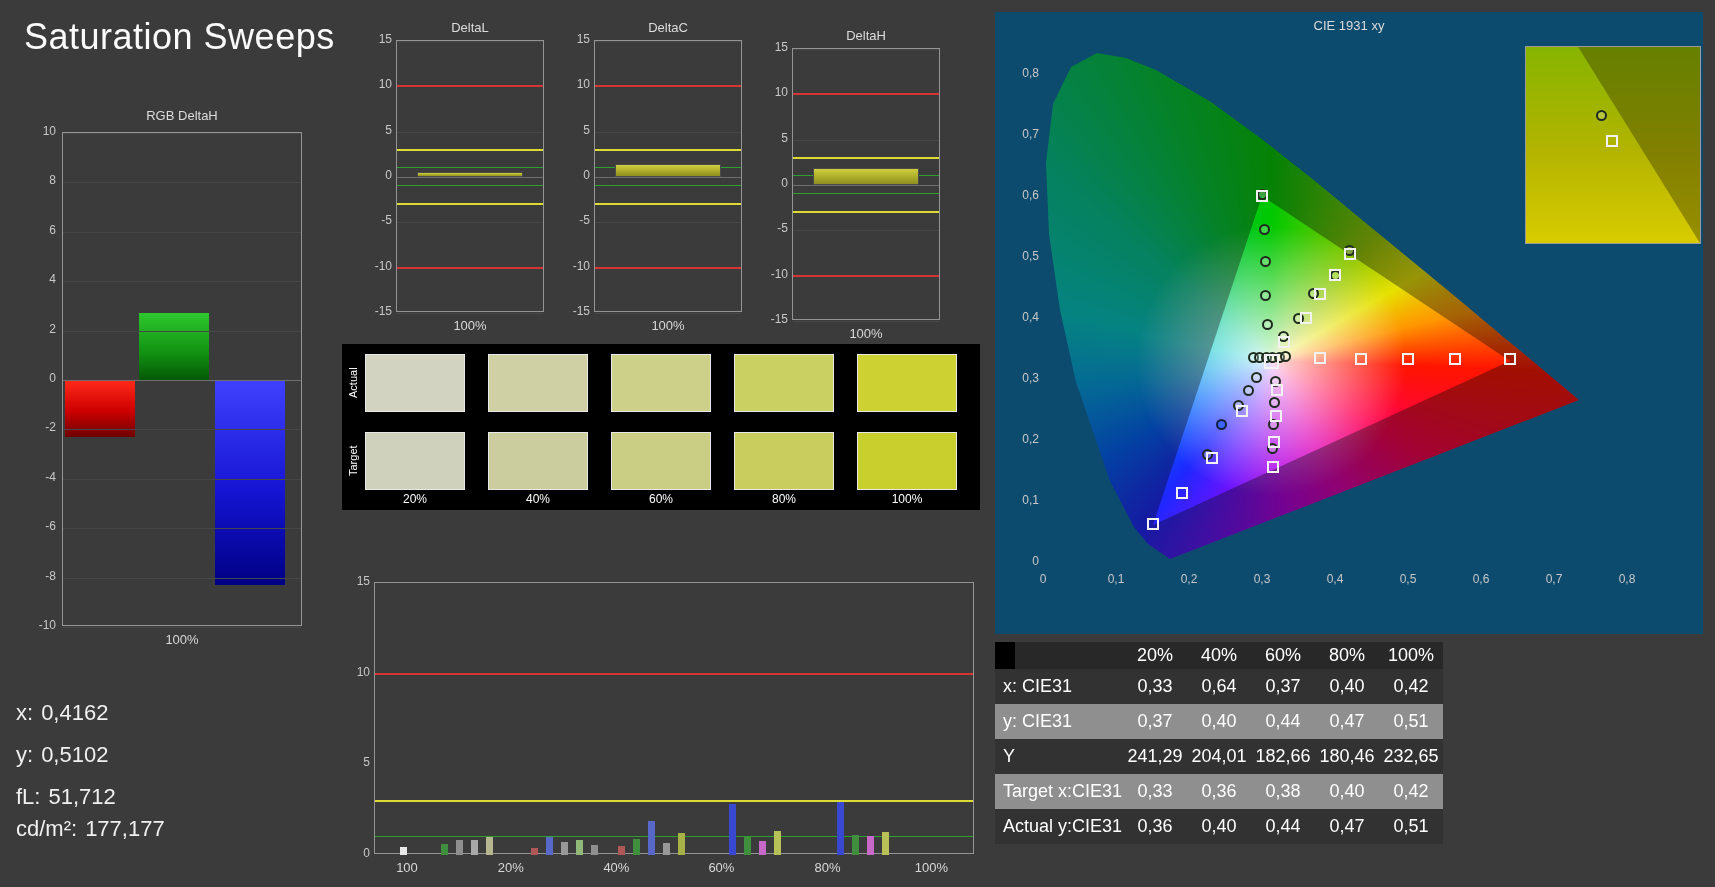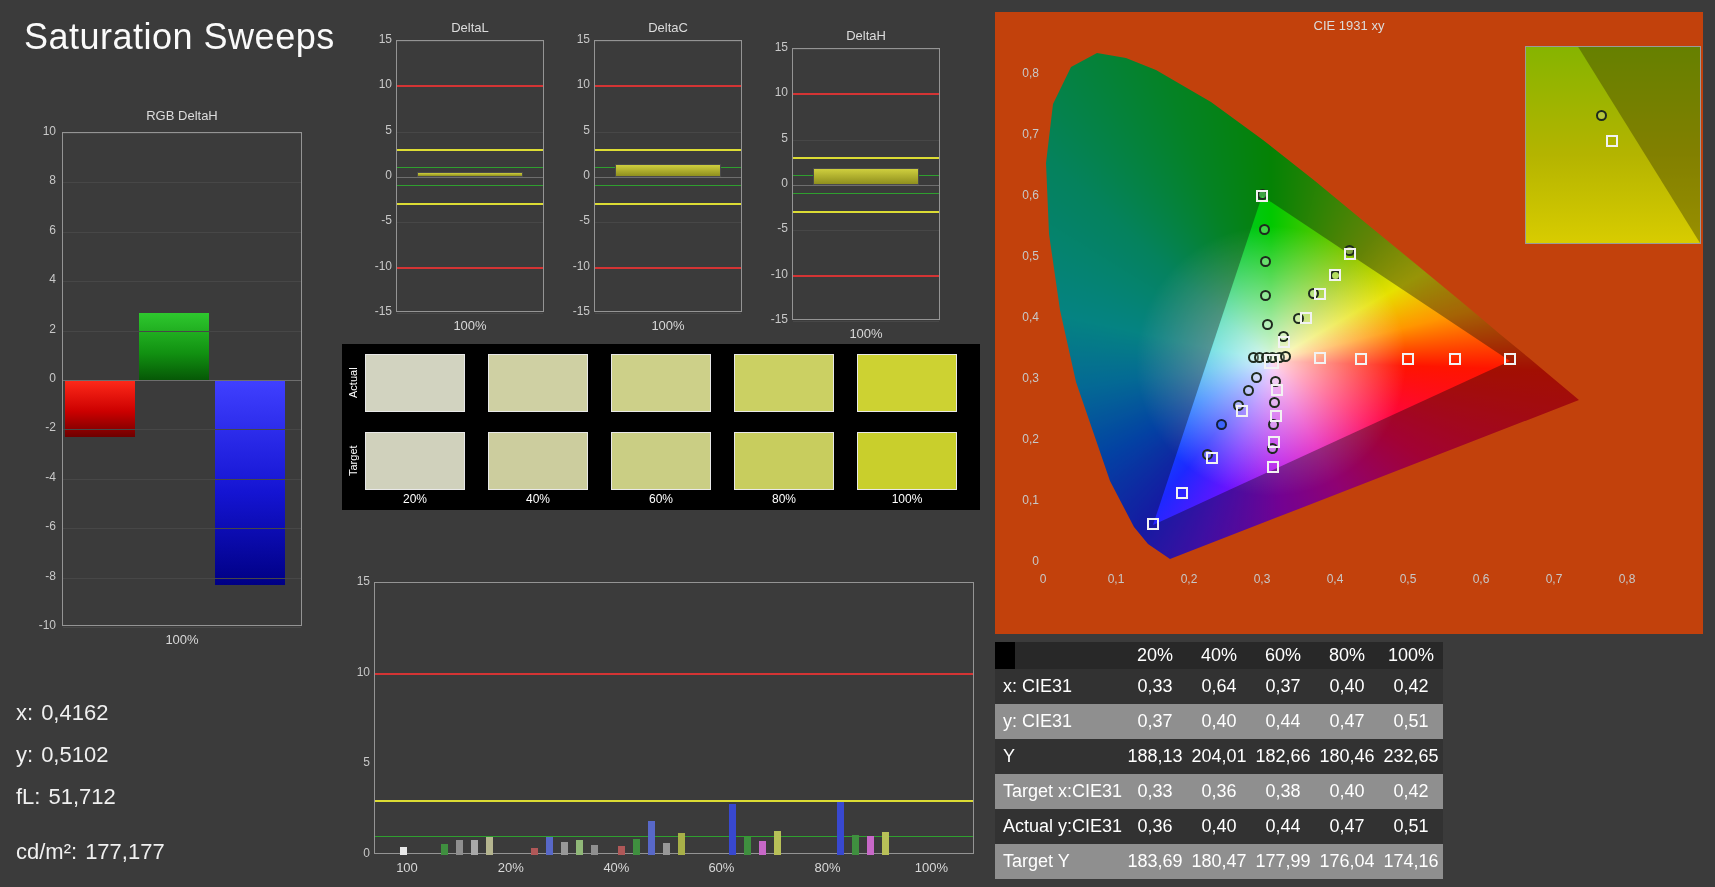"CIE 1931 xy" #cie-panel { background: #c2410c -> #0c4a6e }
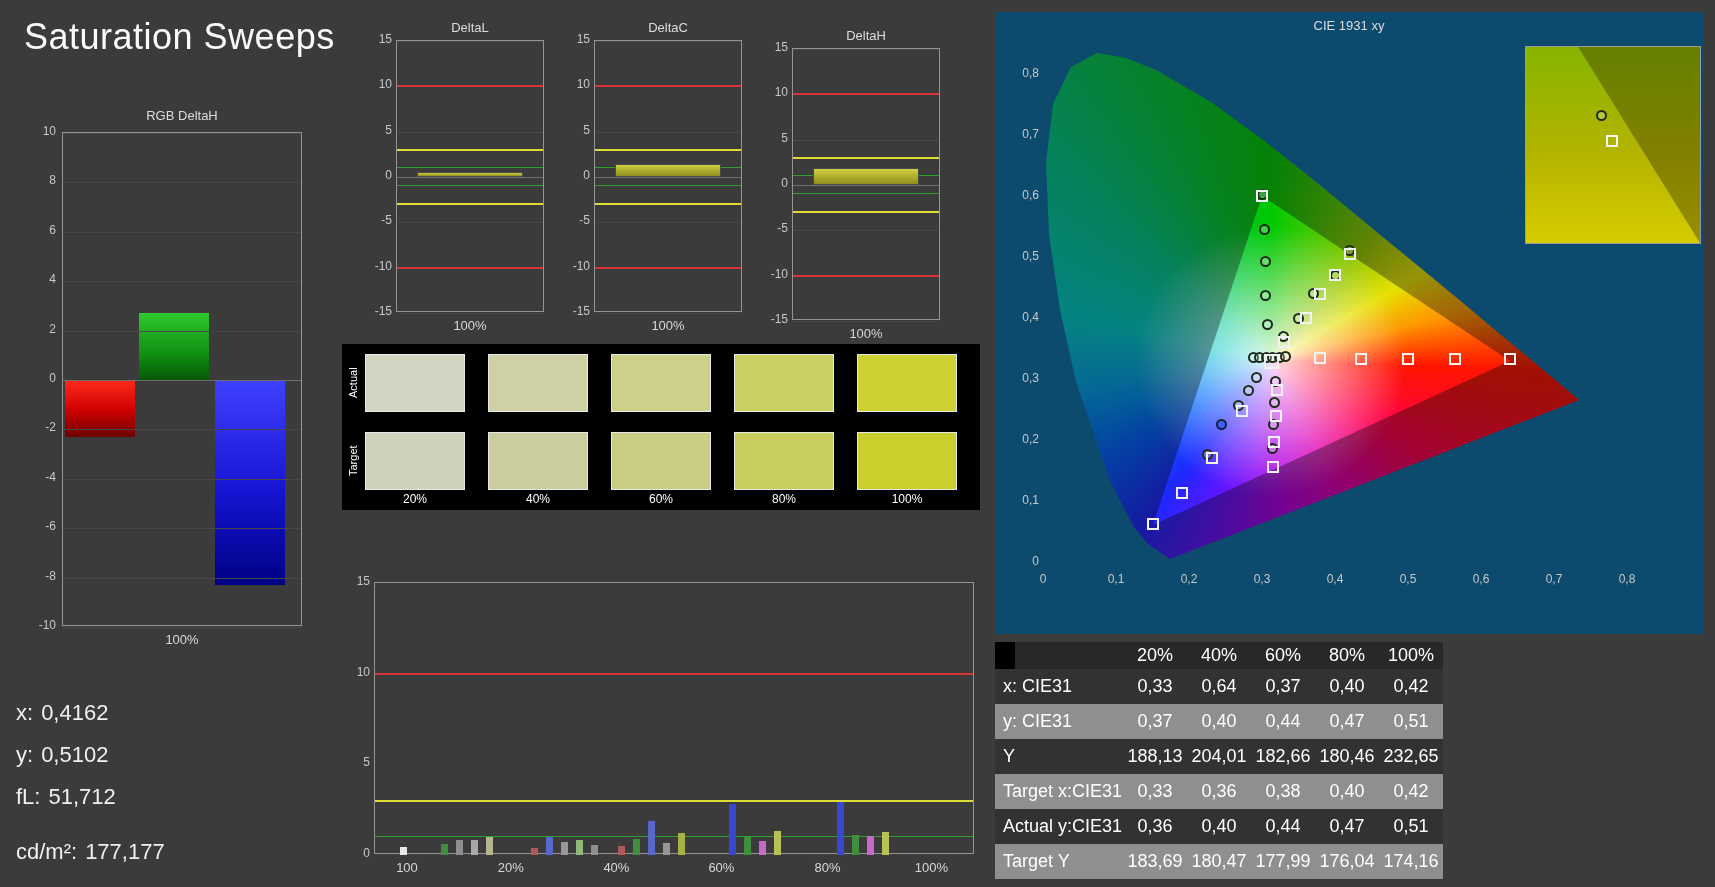"188,13" div.tcell { text: 188,13 -> 241,29 }
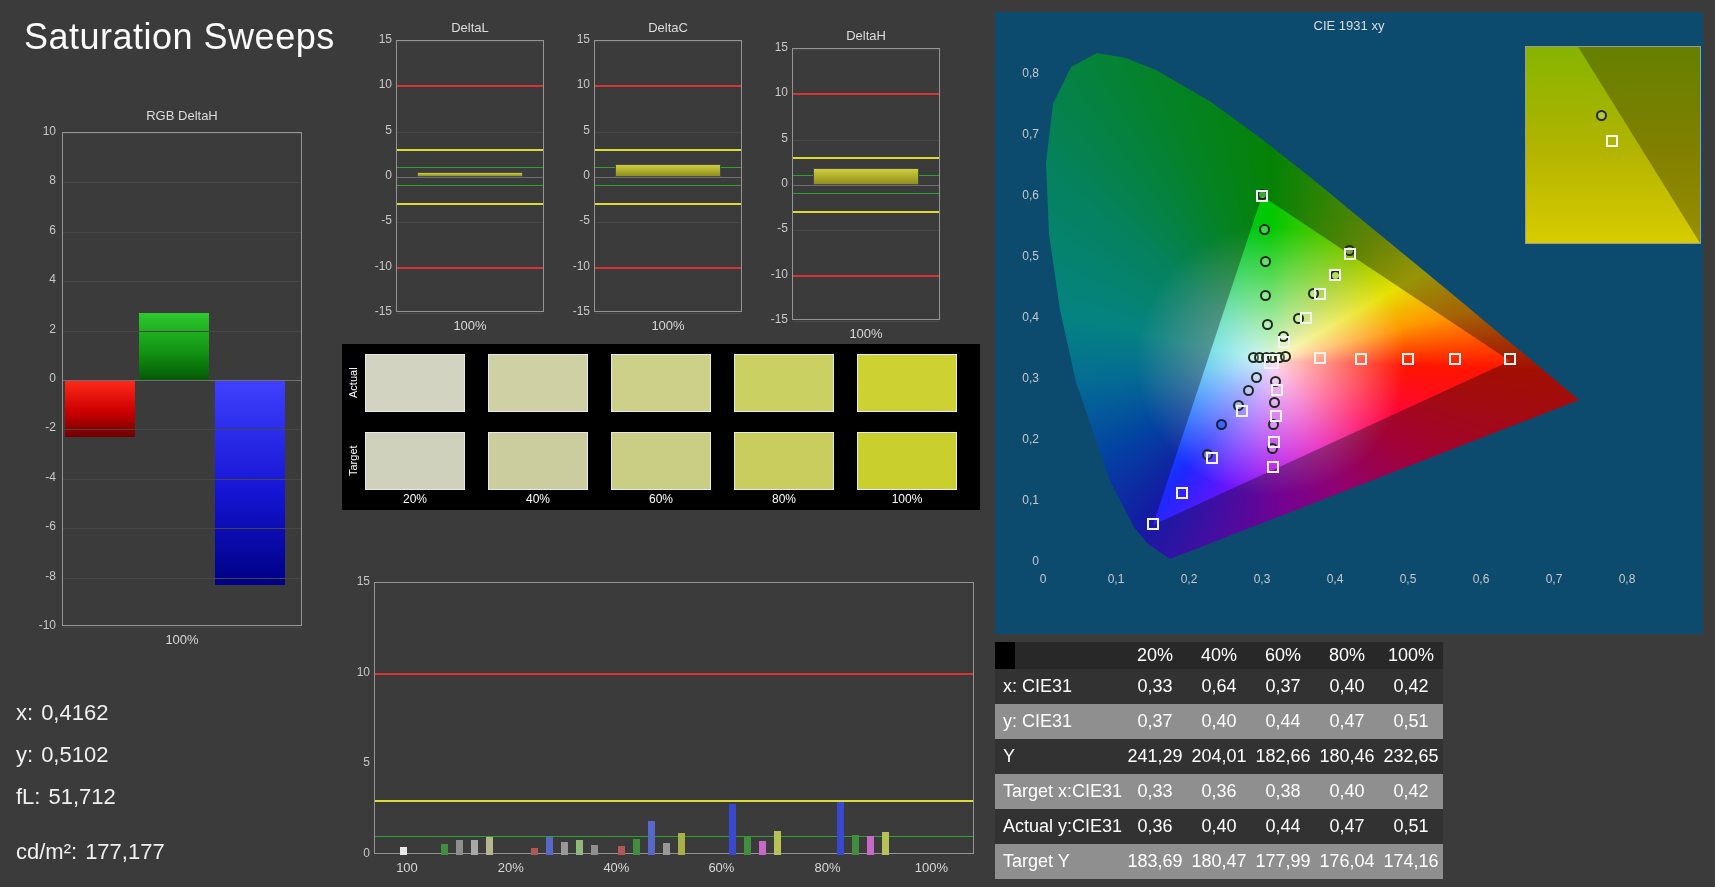"cd/m²: 177,177" div.cr-line { top: 191px -> 168px }
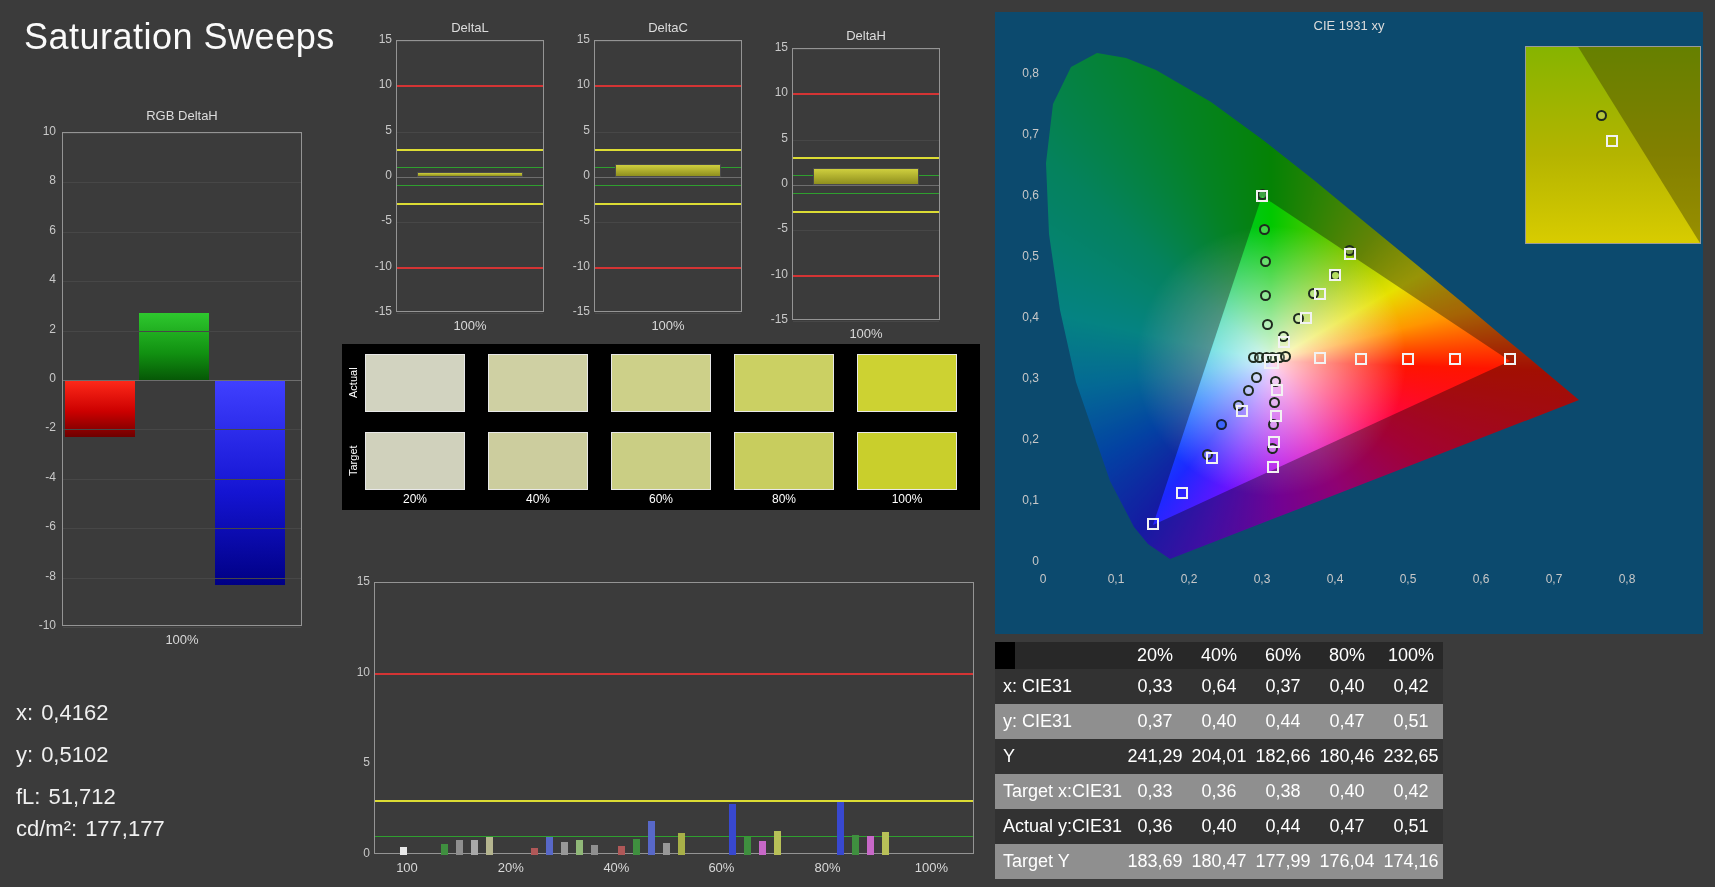"Target Y" div.trow { html: <div> <div>Target Y</div> <div>183,69</div> <div>180,47</div> <div>177,99</div> <div>176,04</div> <div>174,16</div> </div> -> none }
